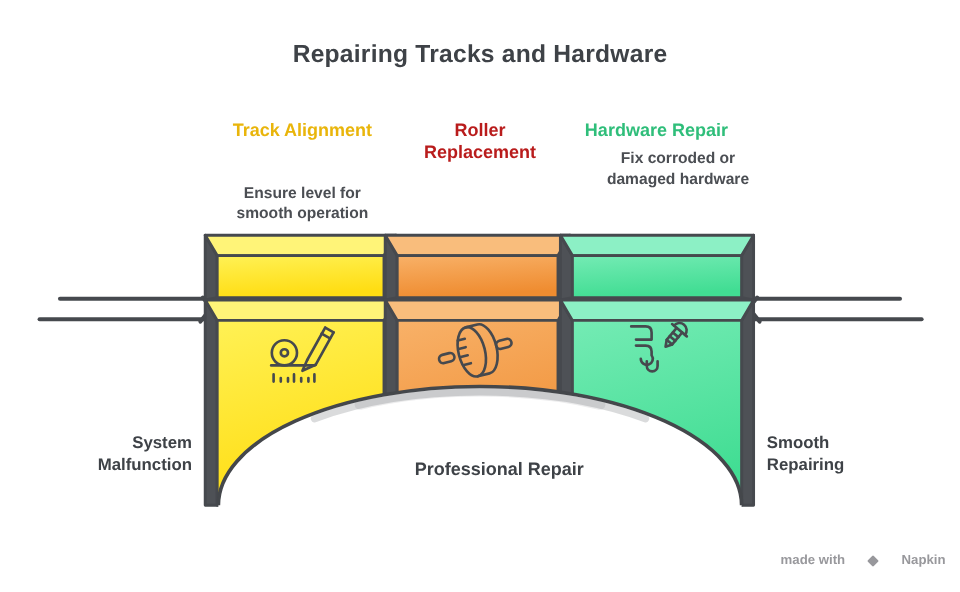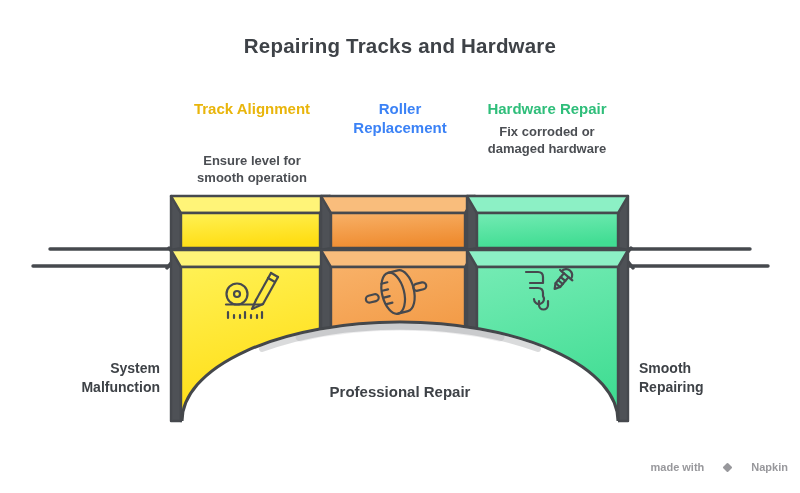"Roller Replacement" div.txt { color: #3b82f6 -> #b91c1c }
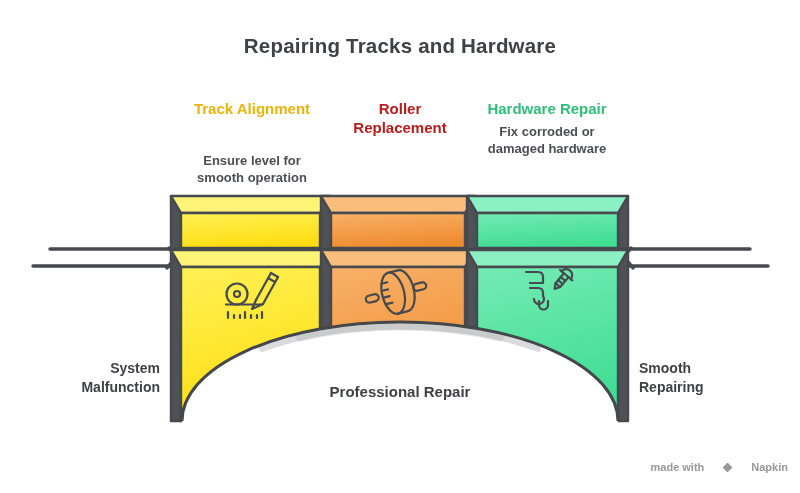"Fix corroded or damaged hardware" .d3 { left: 477px -> 495px }
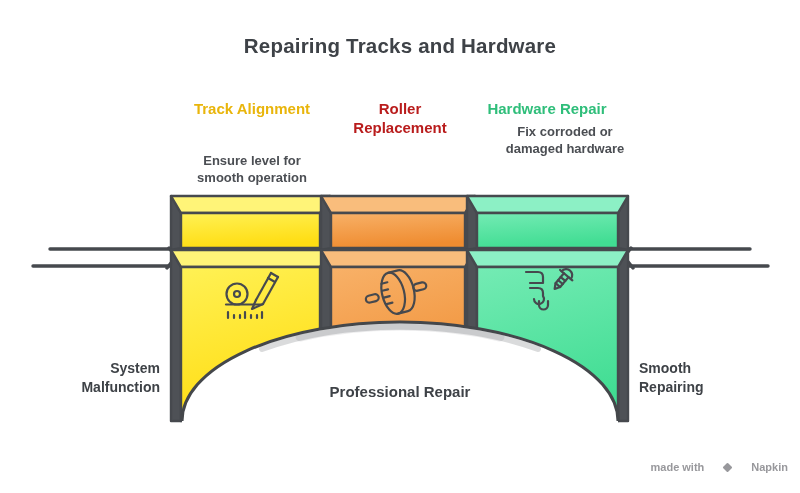"Professional Repair" .bl-center { left: 300px -> 316px }
